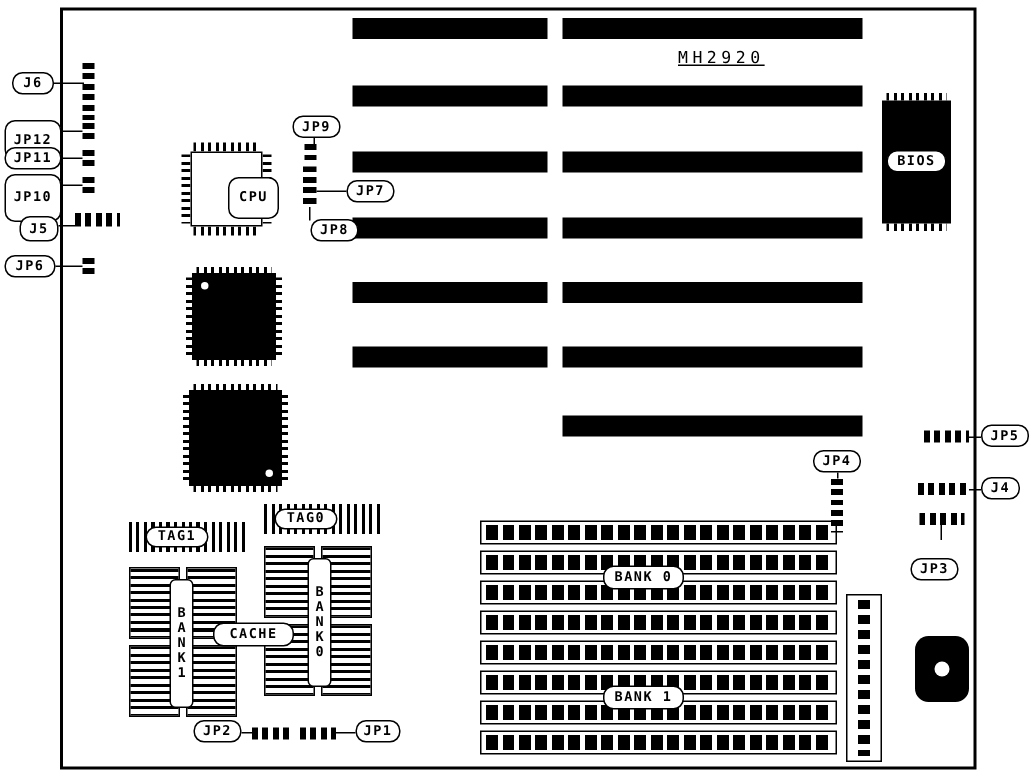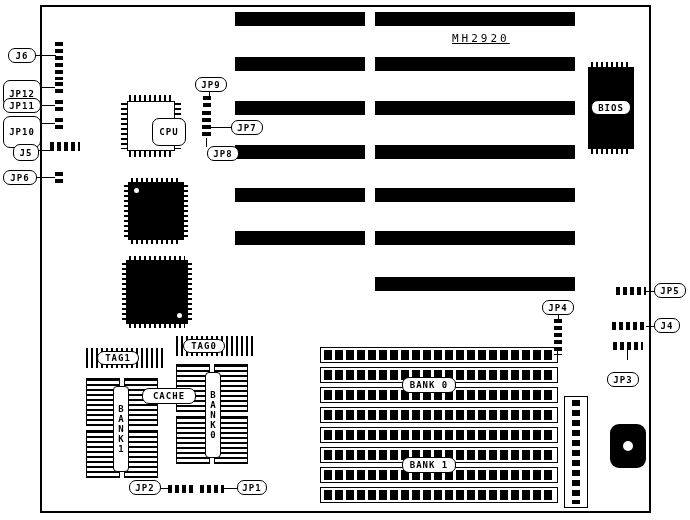"CACHE" div.lbl { top: 388px -> 415px }
